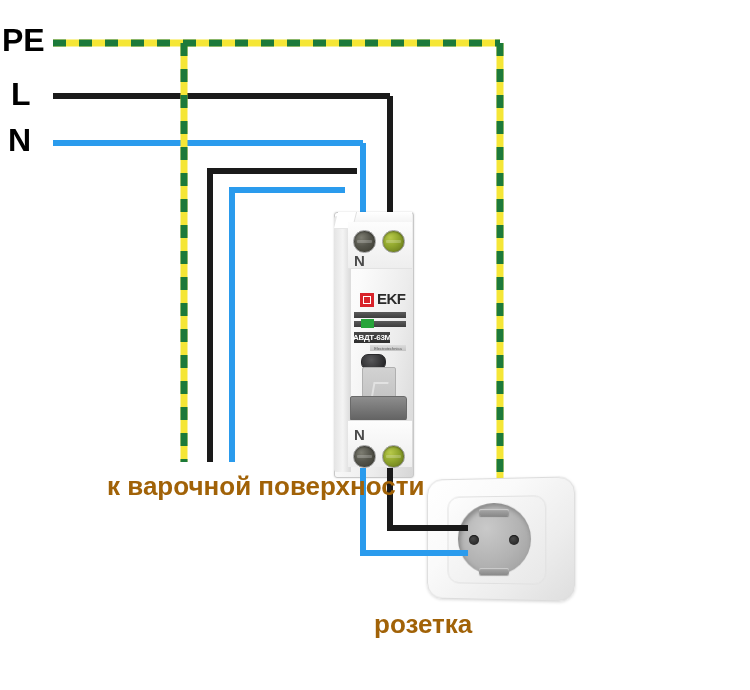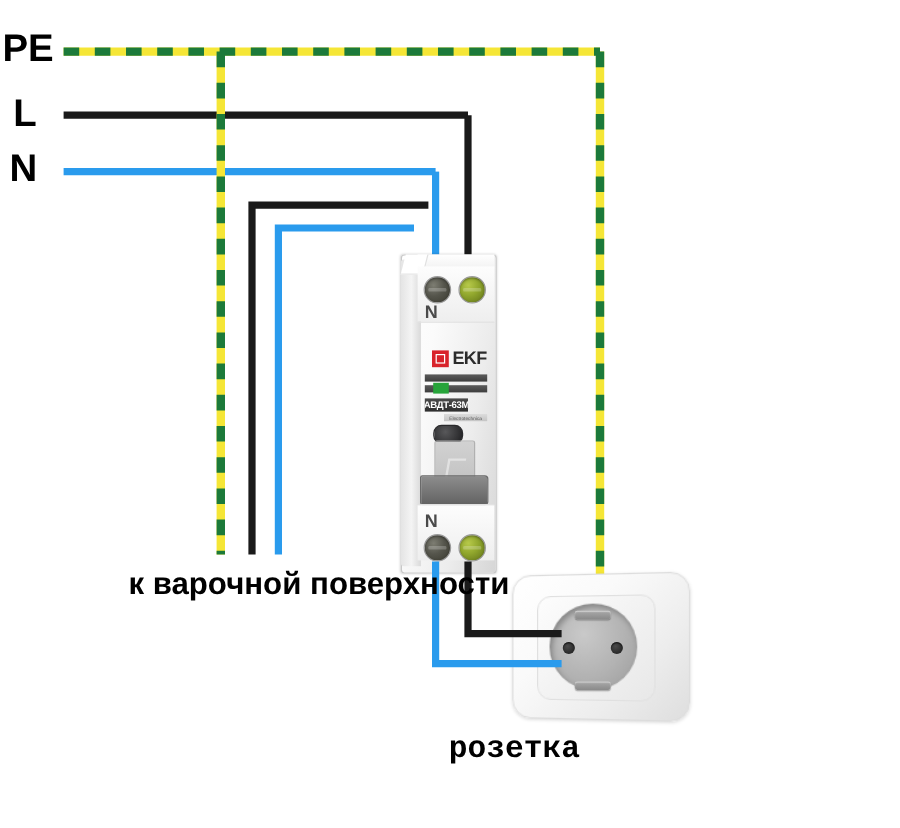"EKF" .ekf-logo { align-items: center -> flex-end }
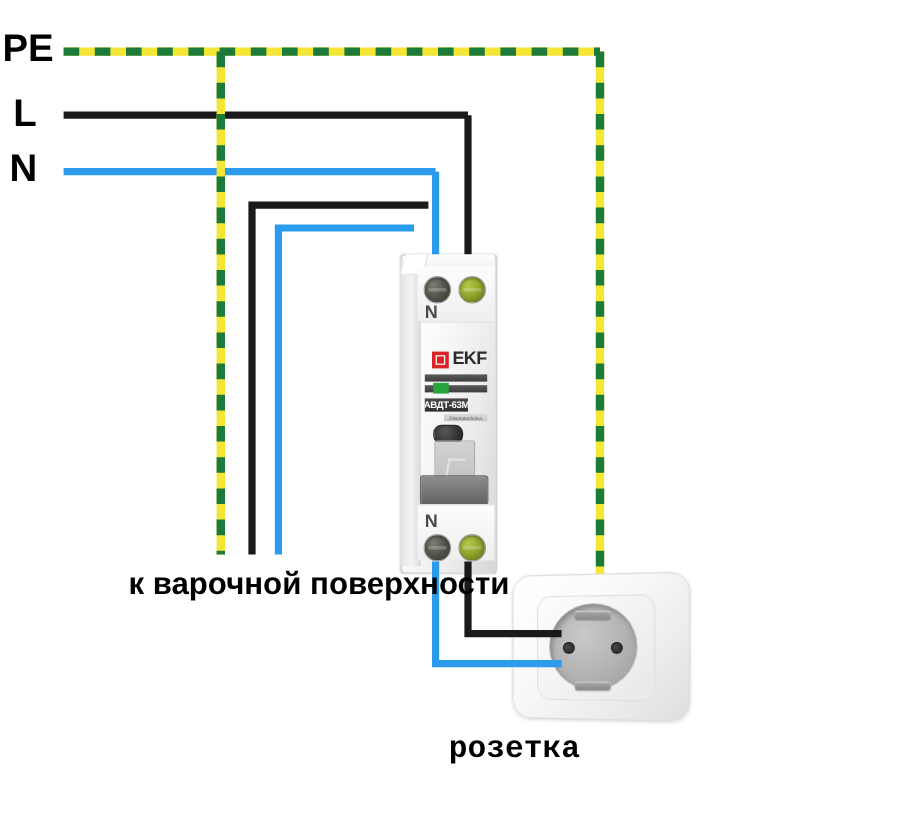"к варочной поверхности" .caption { color: #000000 -> #a16207 }
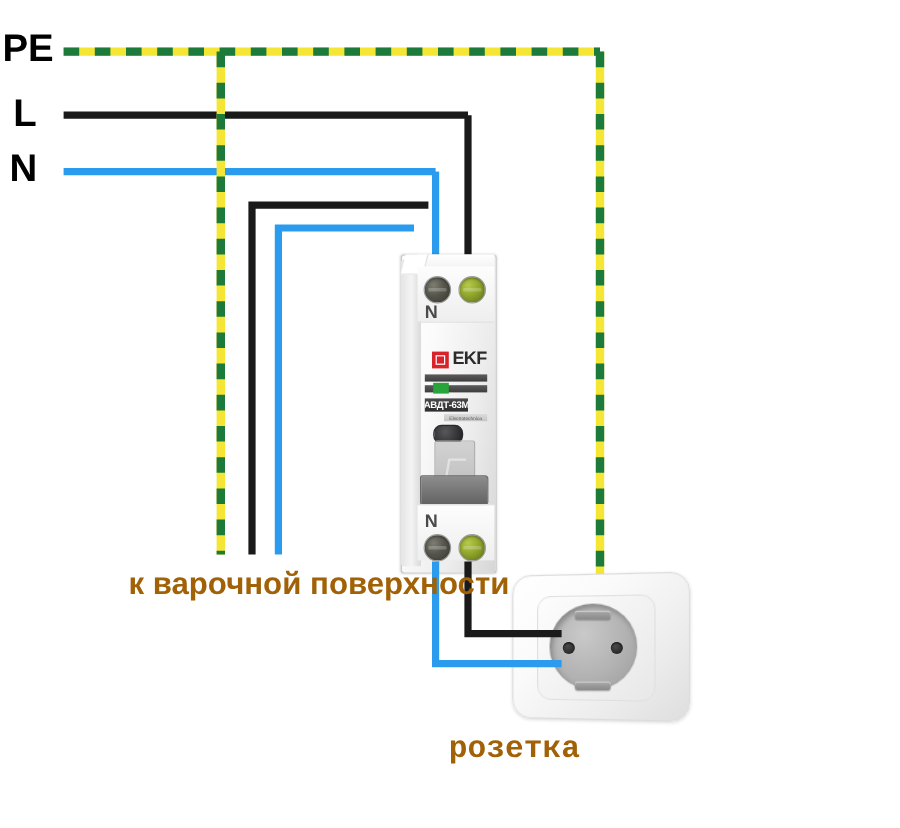"розетка" #caption-oven .cap-line-1 { font-family: Liberation Mono, monospace -> none }
